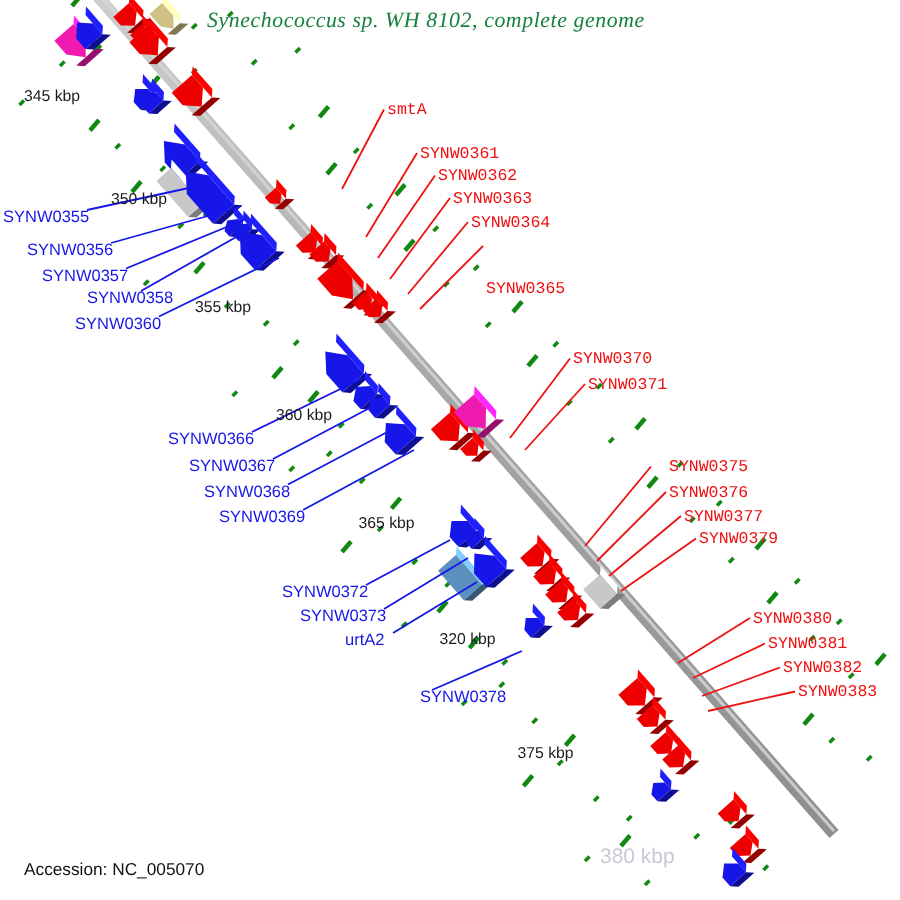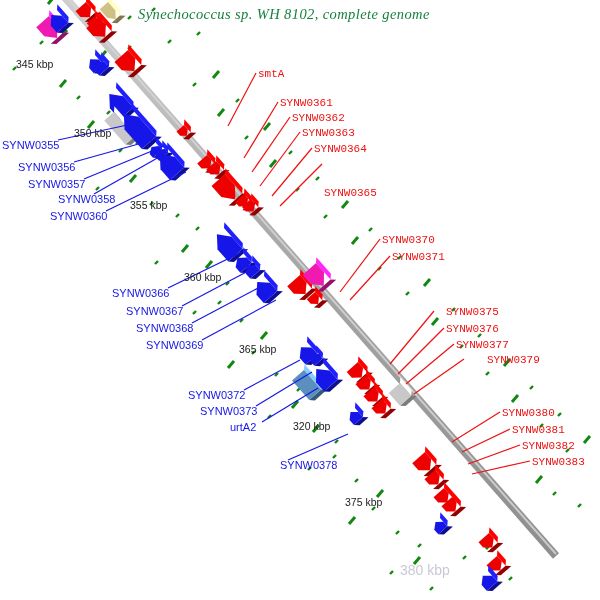"SYNW0379" div.lblR { margin-left: 21px -> none }
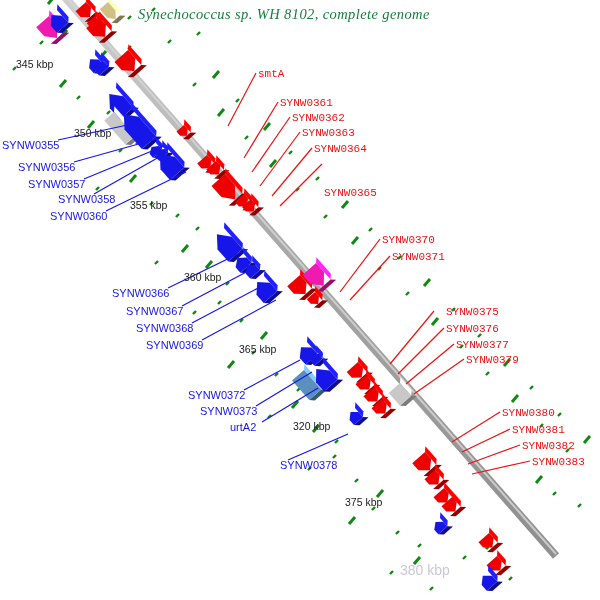"Accession: NC_005070" div.stat { html: none -> <div>Accession: NC_005070</div> }
